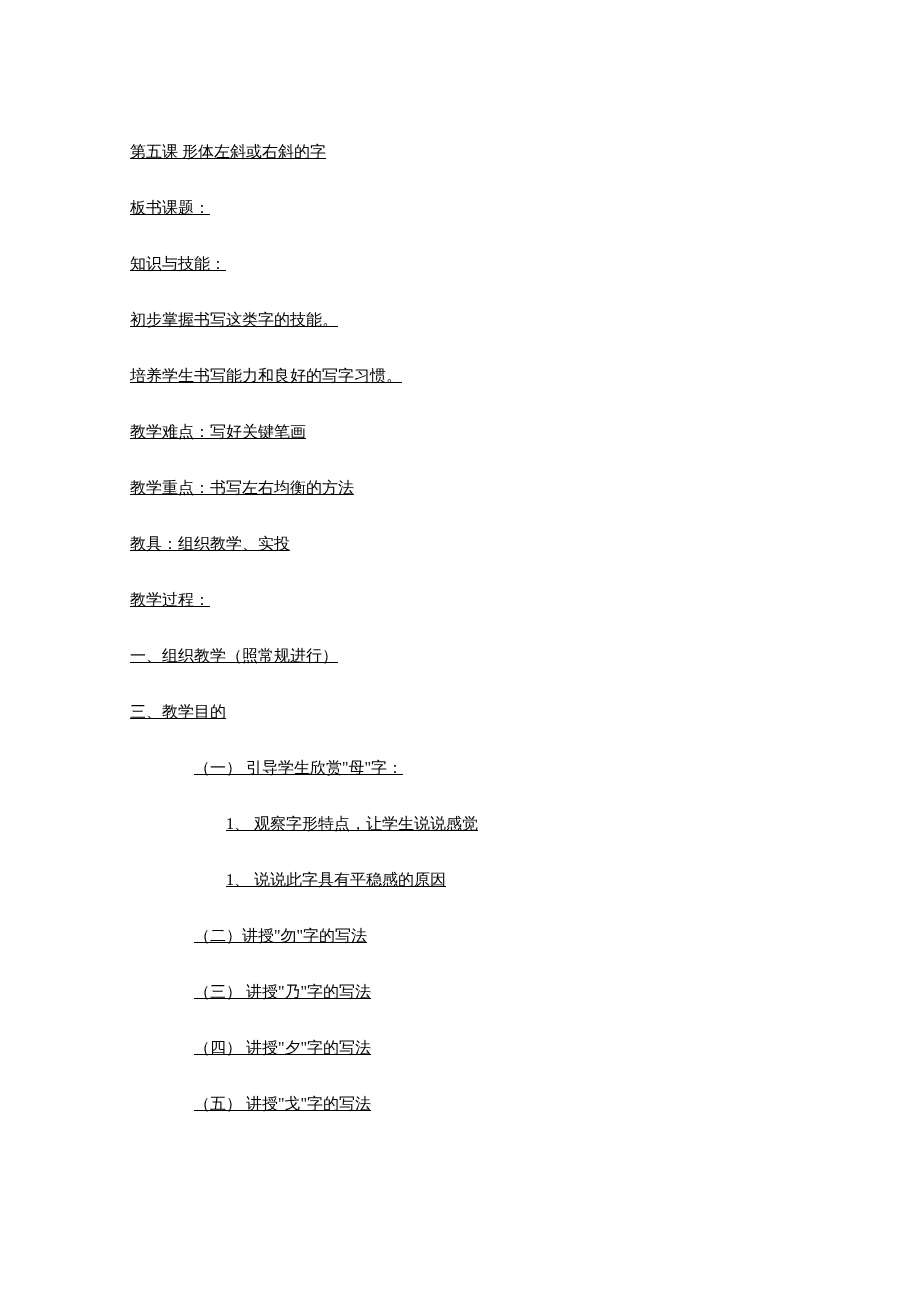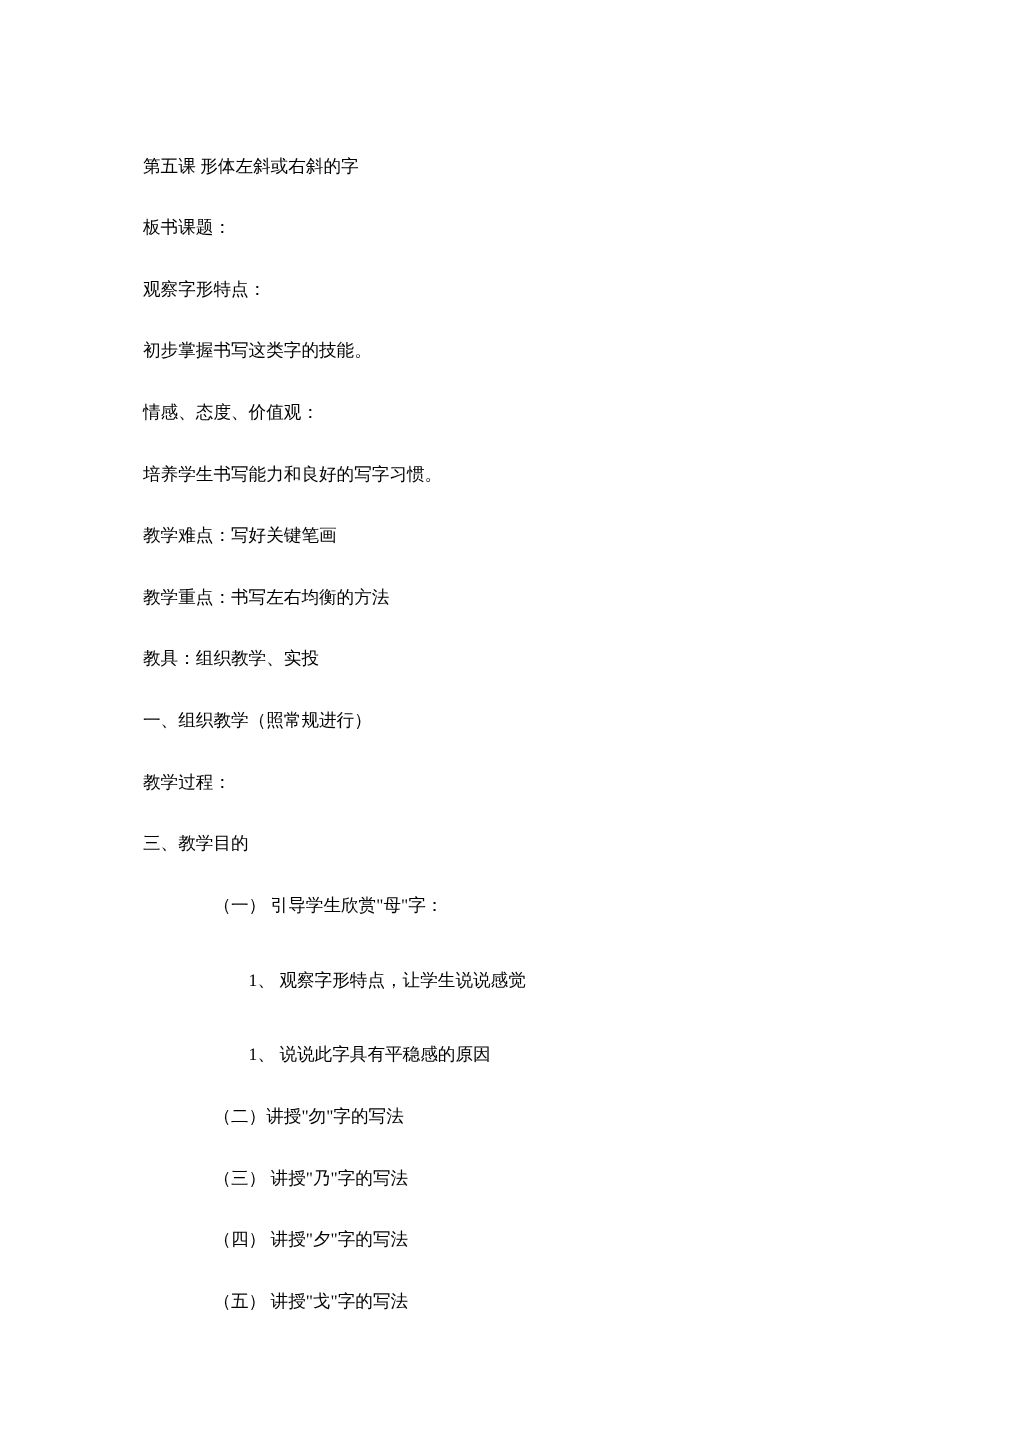"第五课 形体左斜或右斜的字" .line { text-decoration: none -> underline }
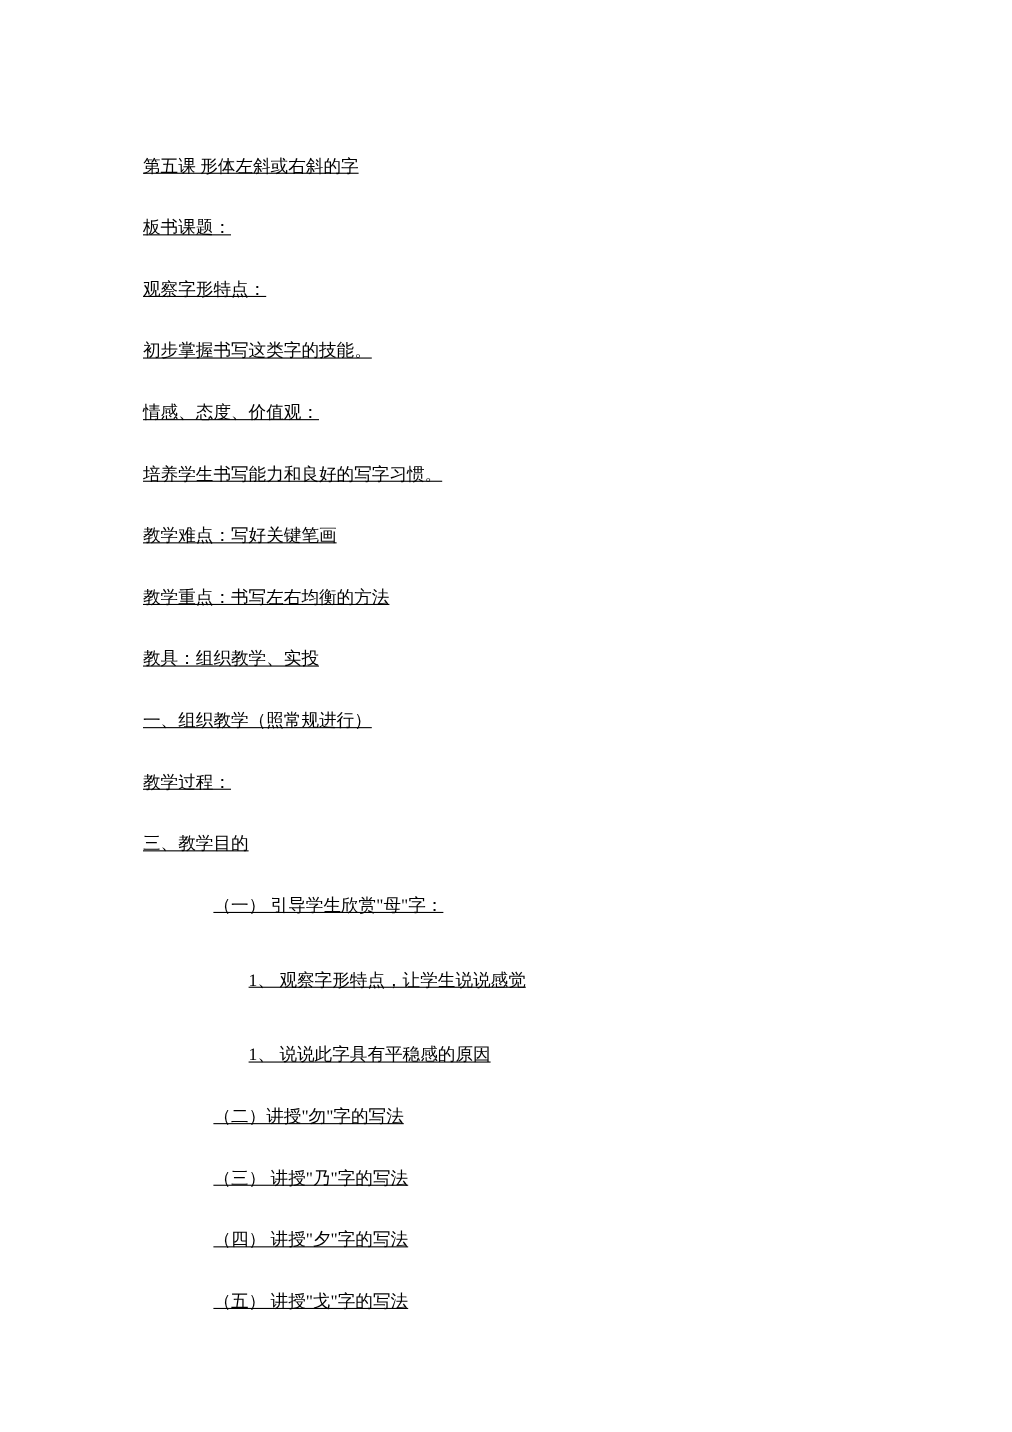"观察字形特点：" span.line { text: 观察字形特点 -> 知识与技能 }
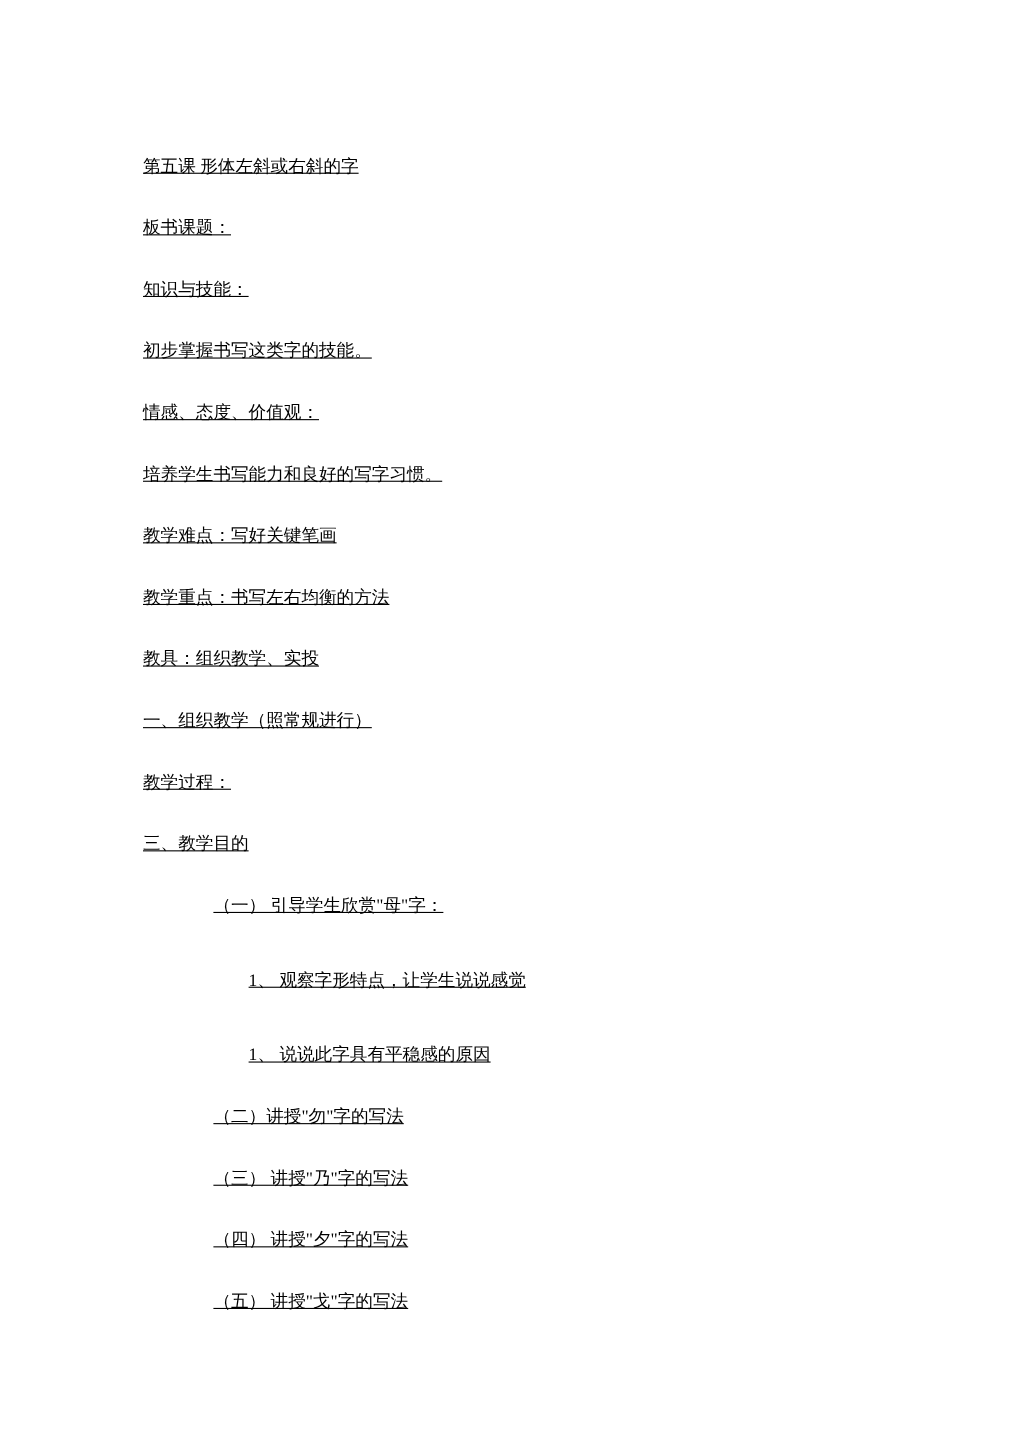"情感、态度、价值观：" span.line { html: <span>情感、态度、价值观：</span> -> none }
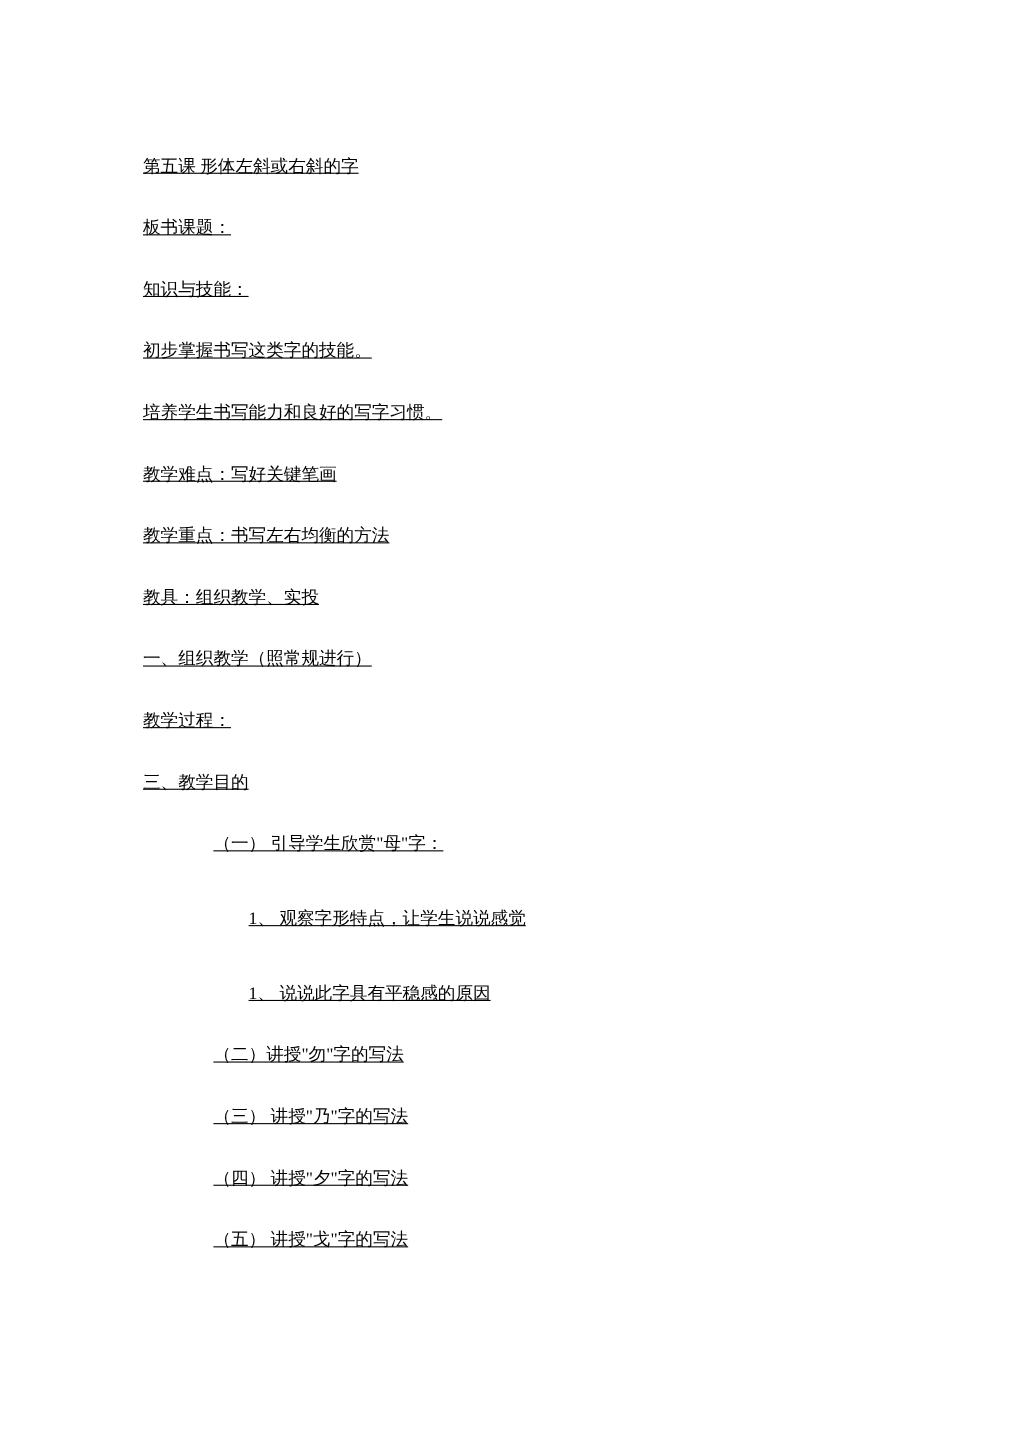"一、组织教学（照常规进行）" span.line { order: before "教学过程：" -> after "教学过程：" }
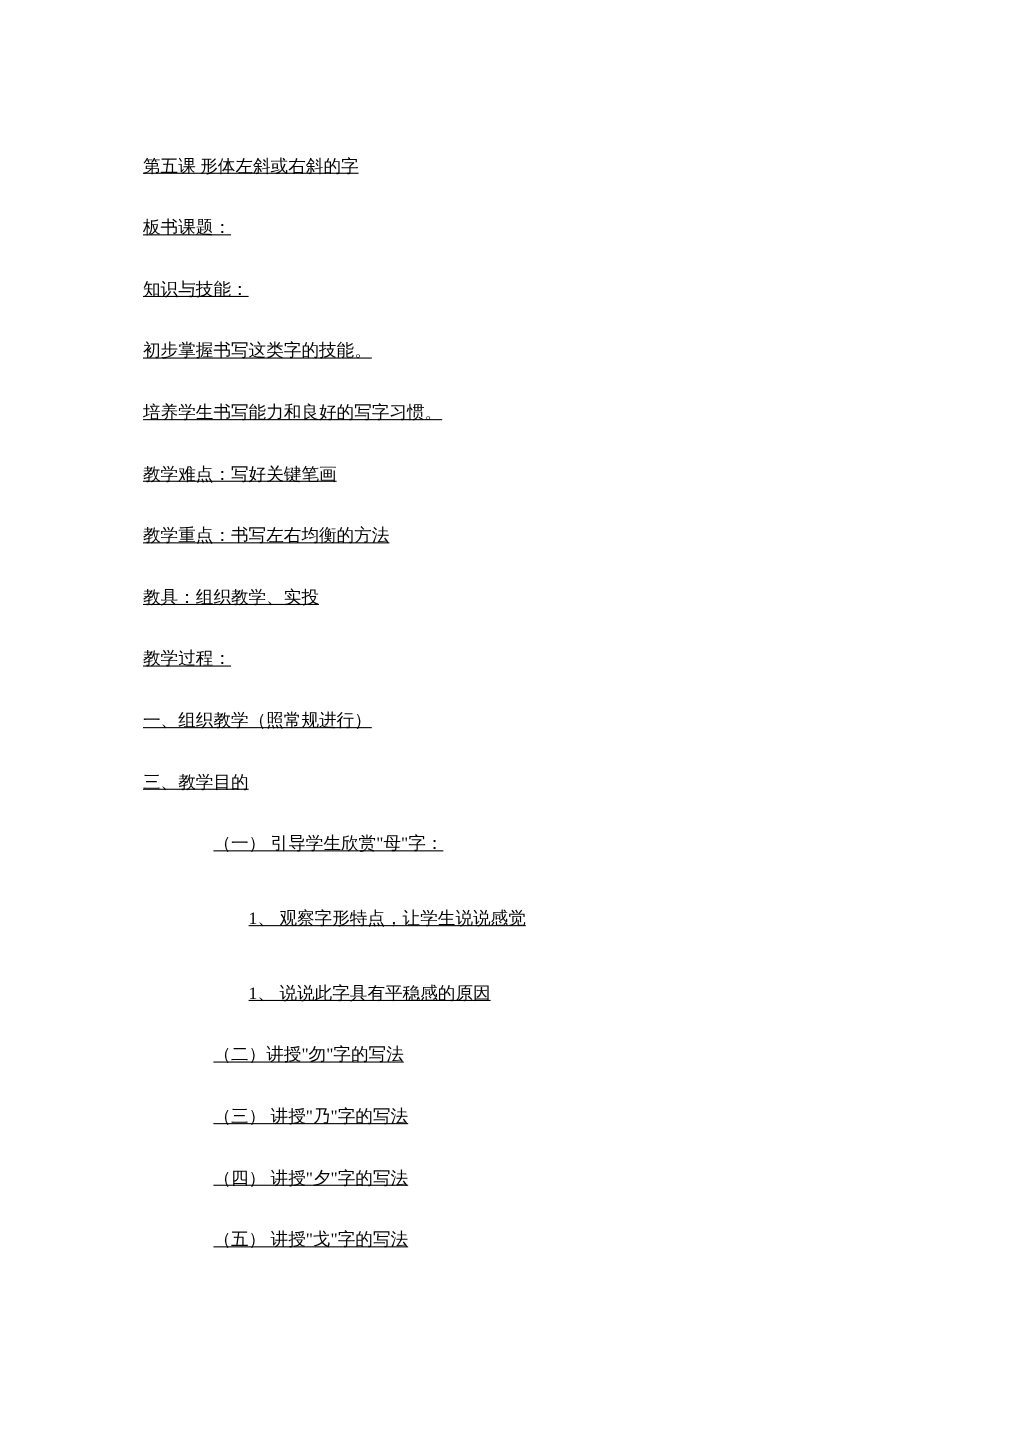"1、 观察字形特点，让学生说说感觉" .indent-3 { margin-top: 12px -> none }
